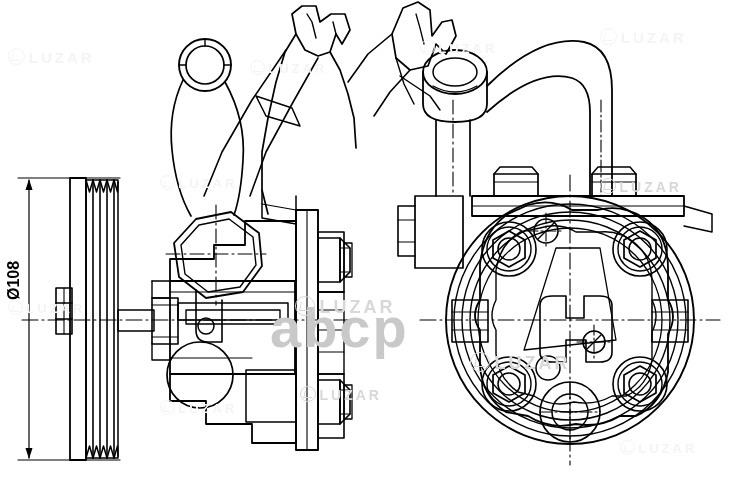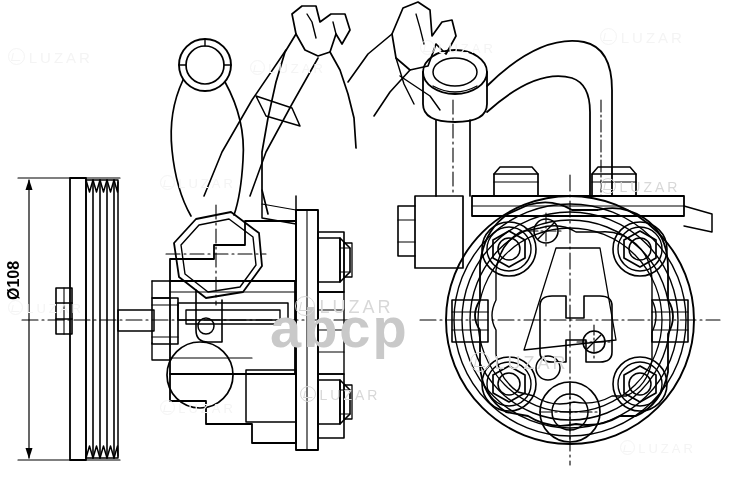"LUZAR" .wm-luzar { font-weight: normal -> bold }
